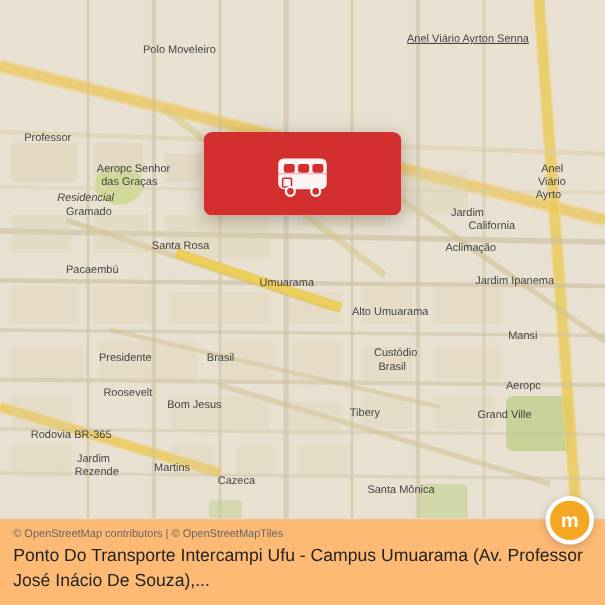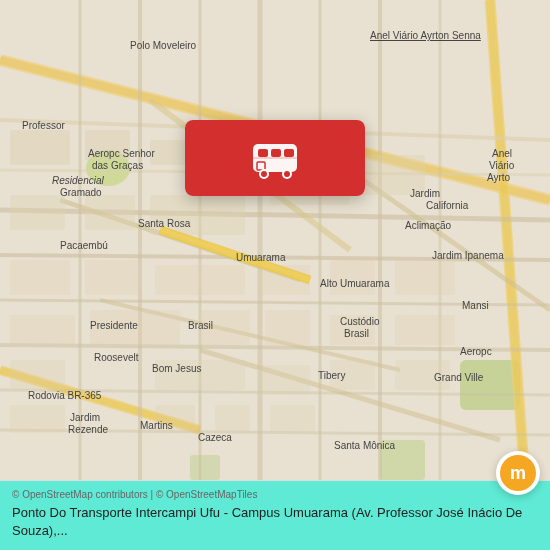"© OpenStreetMap contributors | ©" .bottom-bar { background: #5eead4 -> #fdba74 }
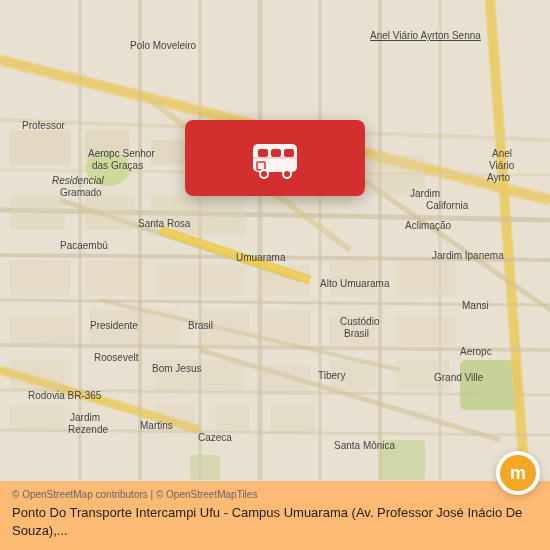"Ponto Do Transporte Intercampi Ufu" .location-name { font-size: 13px -> 16px }
